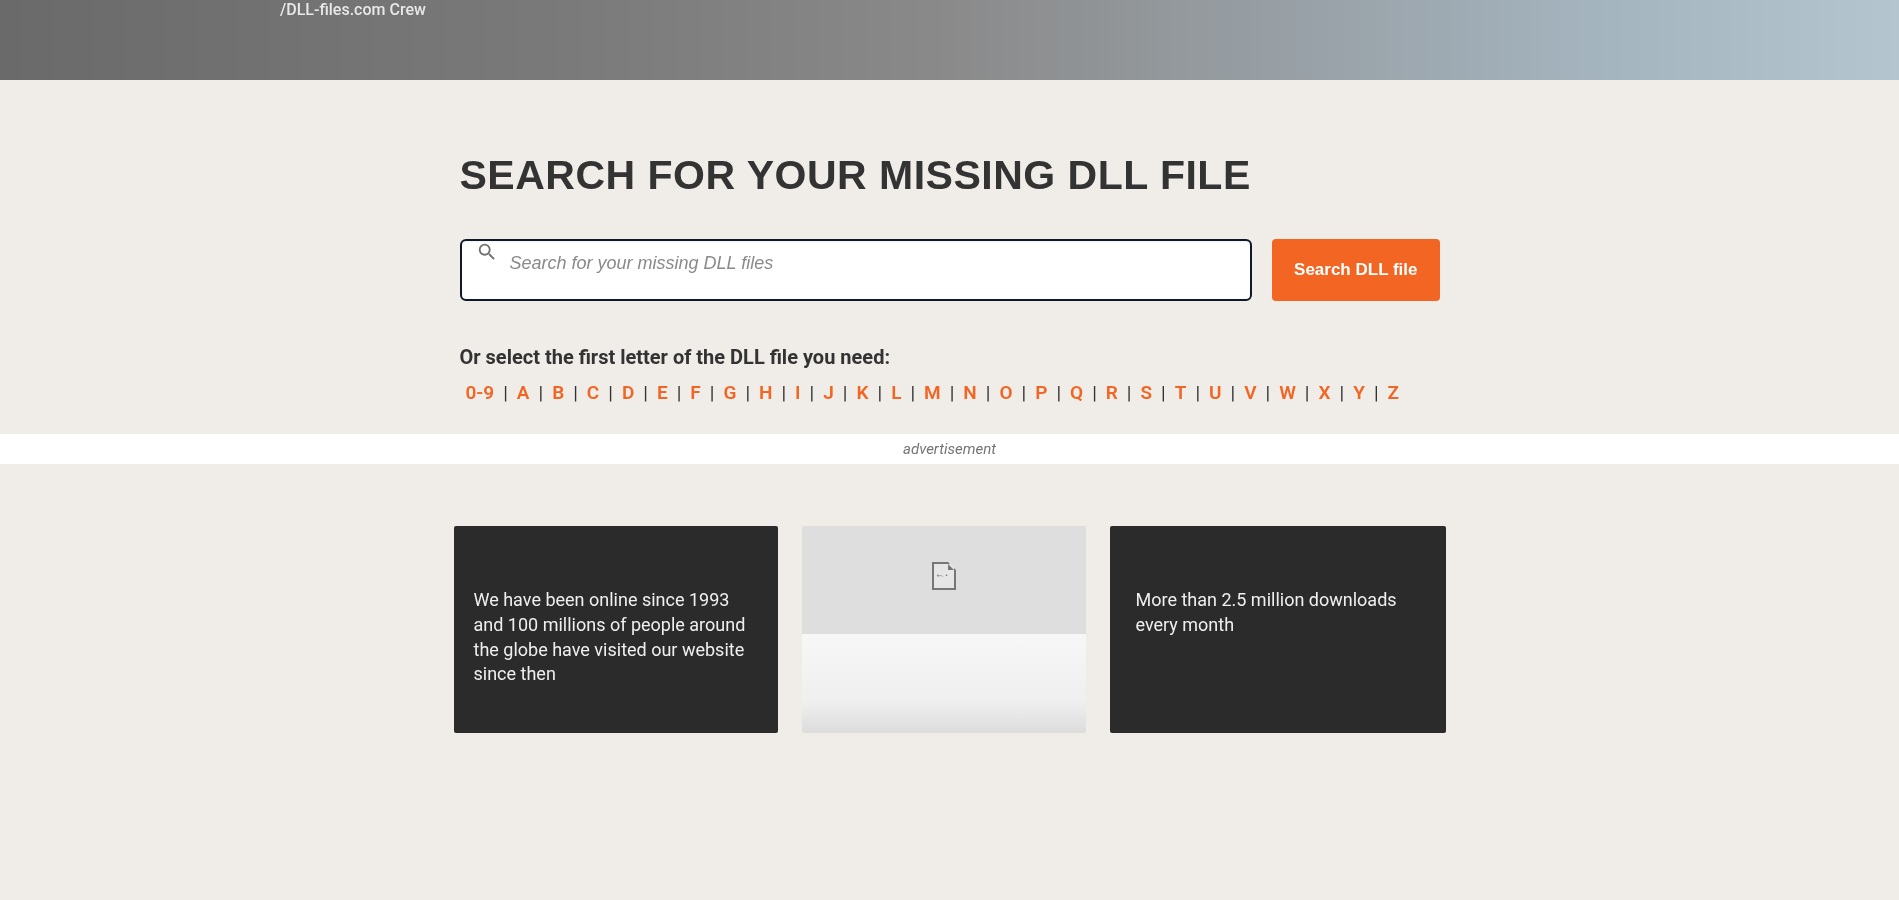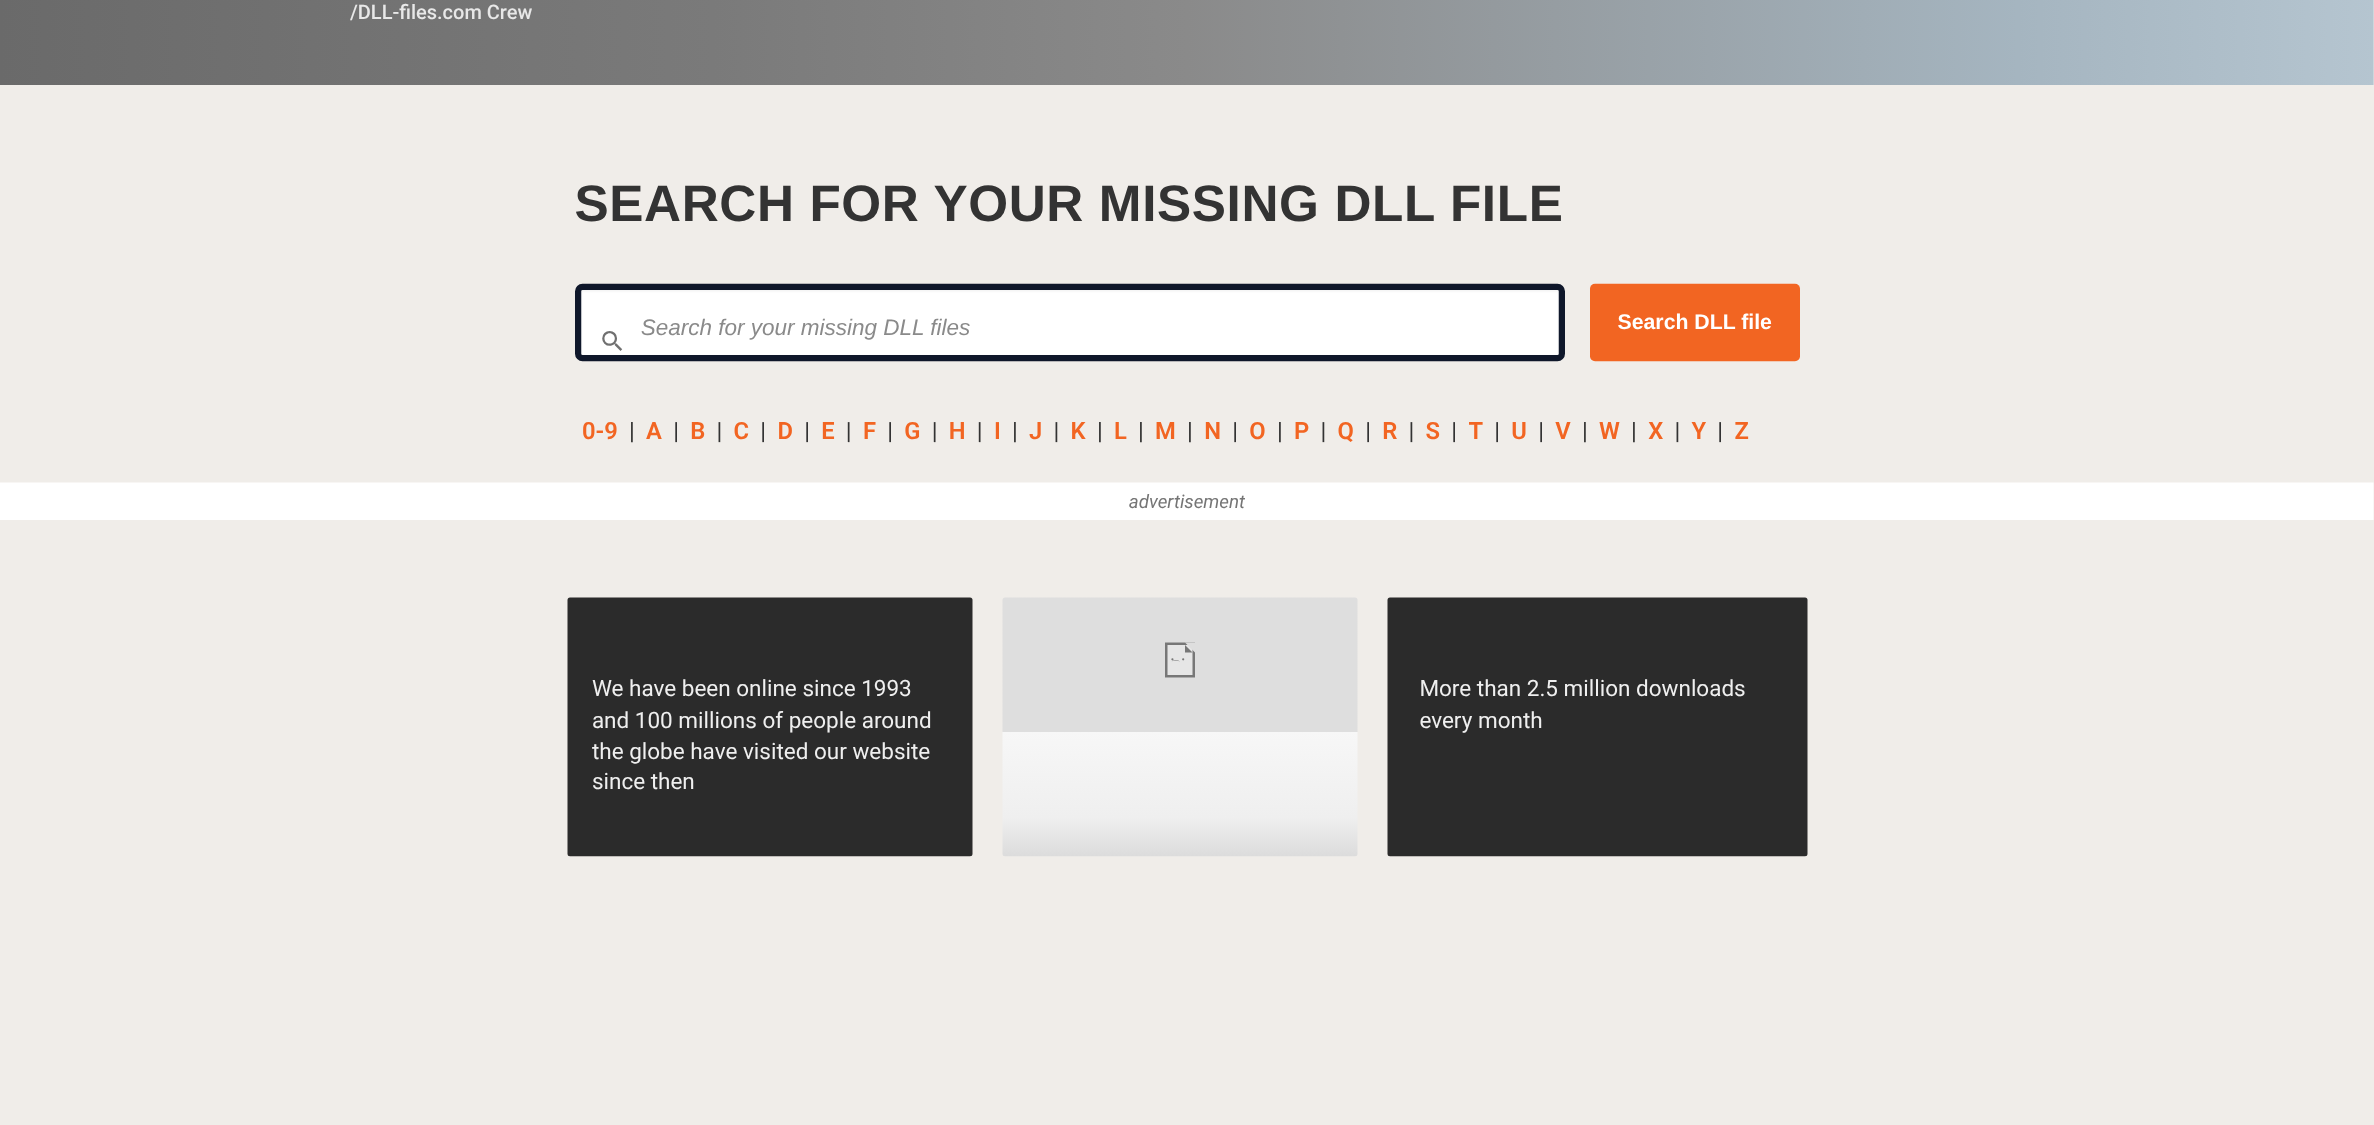"/DLL-files.com Crew" .hero { height: 68px -> 80px }
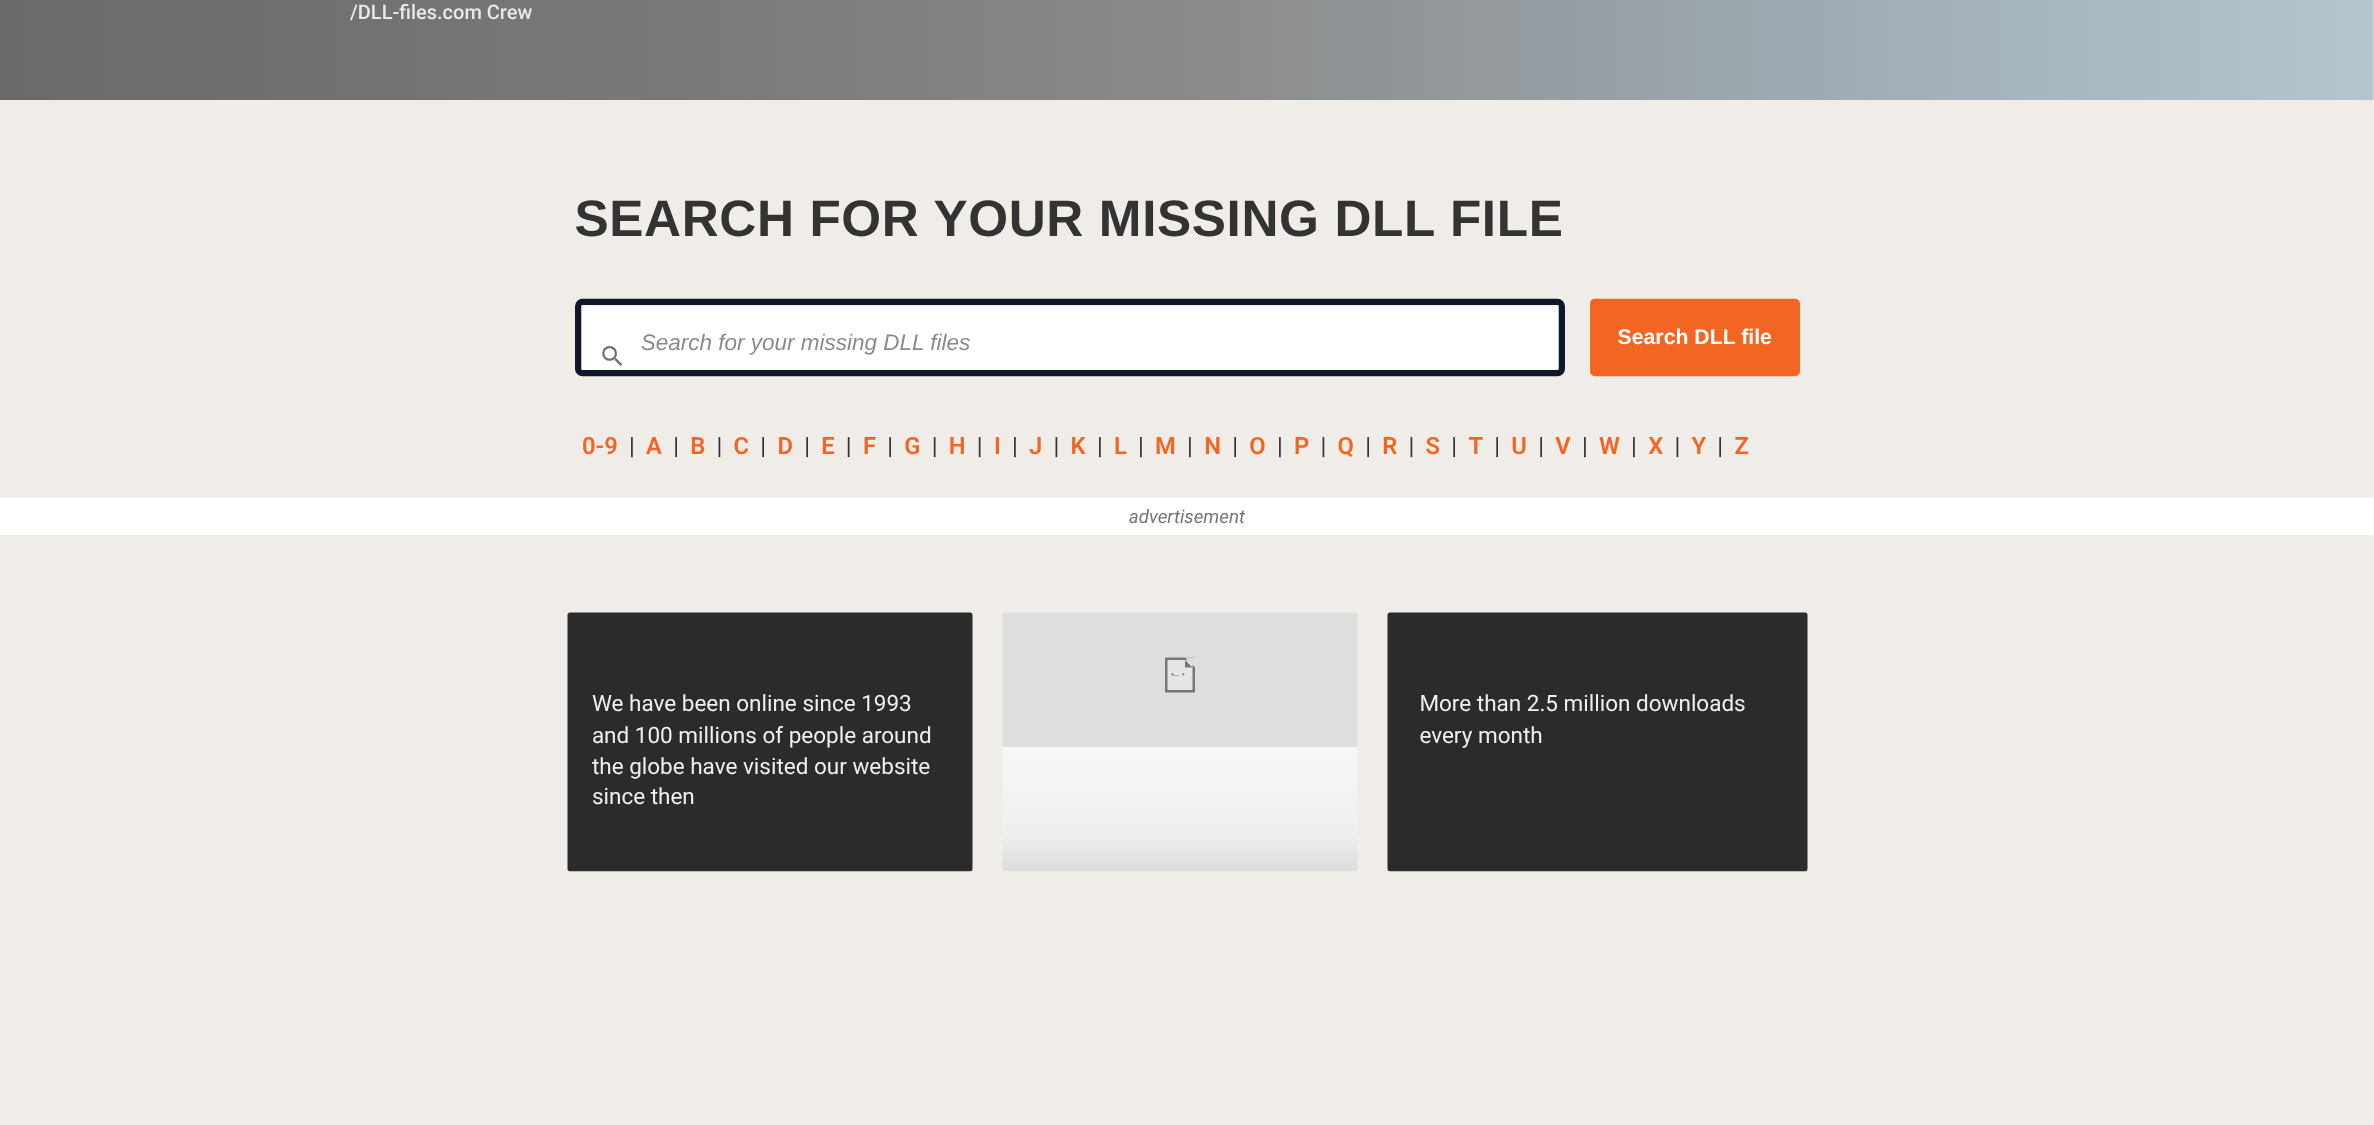"Search for your missing DLL files" .search-box { align-items: flex-end -> flex-start; border: 5px solid #0f172a -> 2px solid #0f172a }
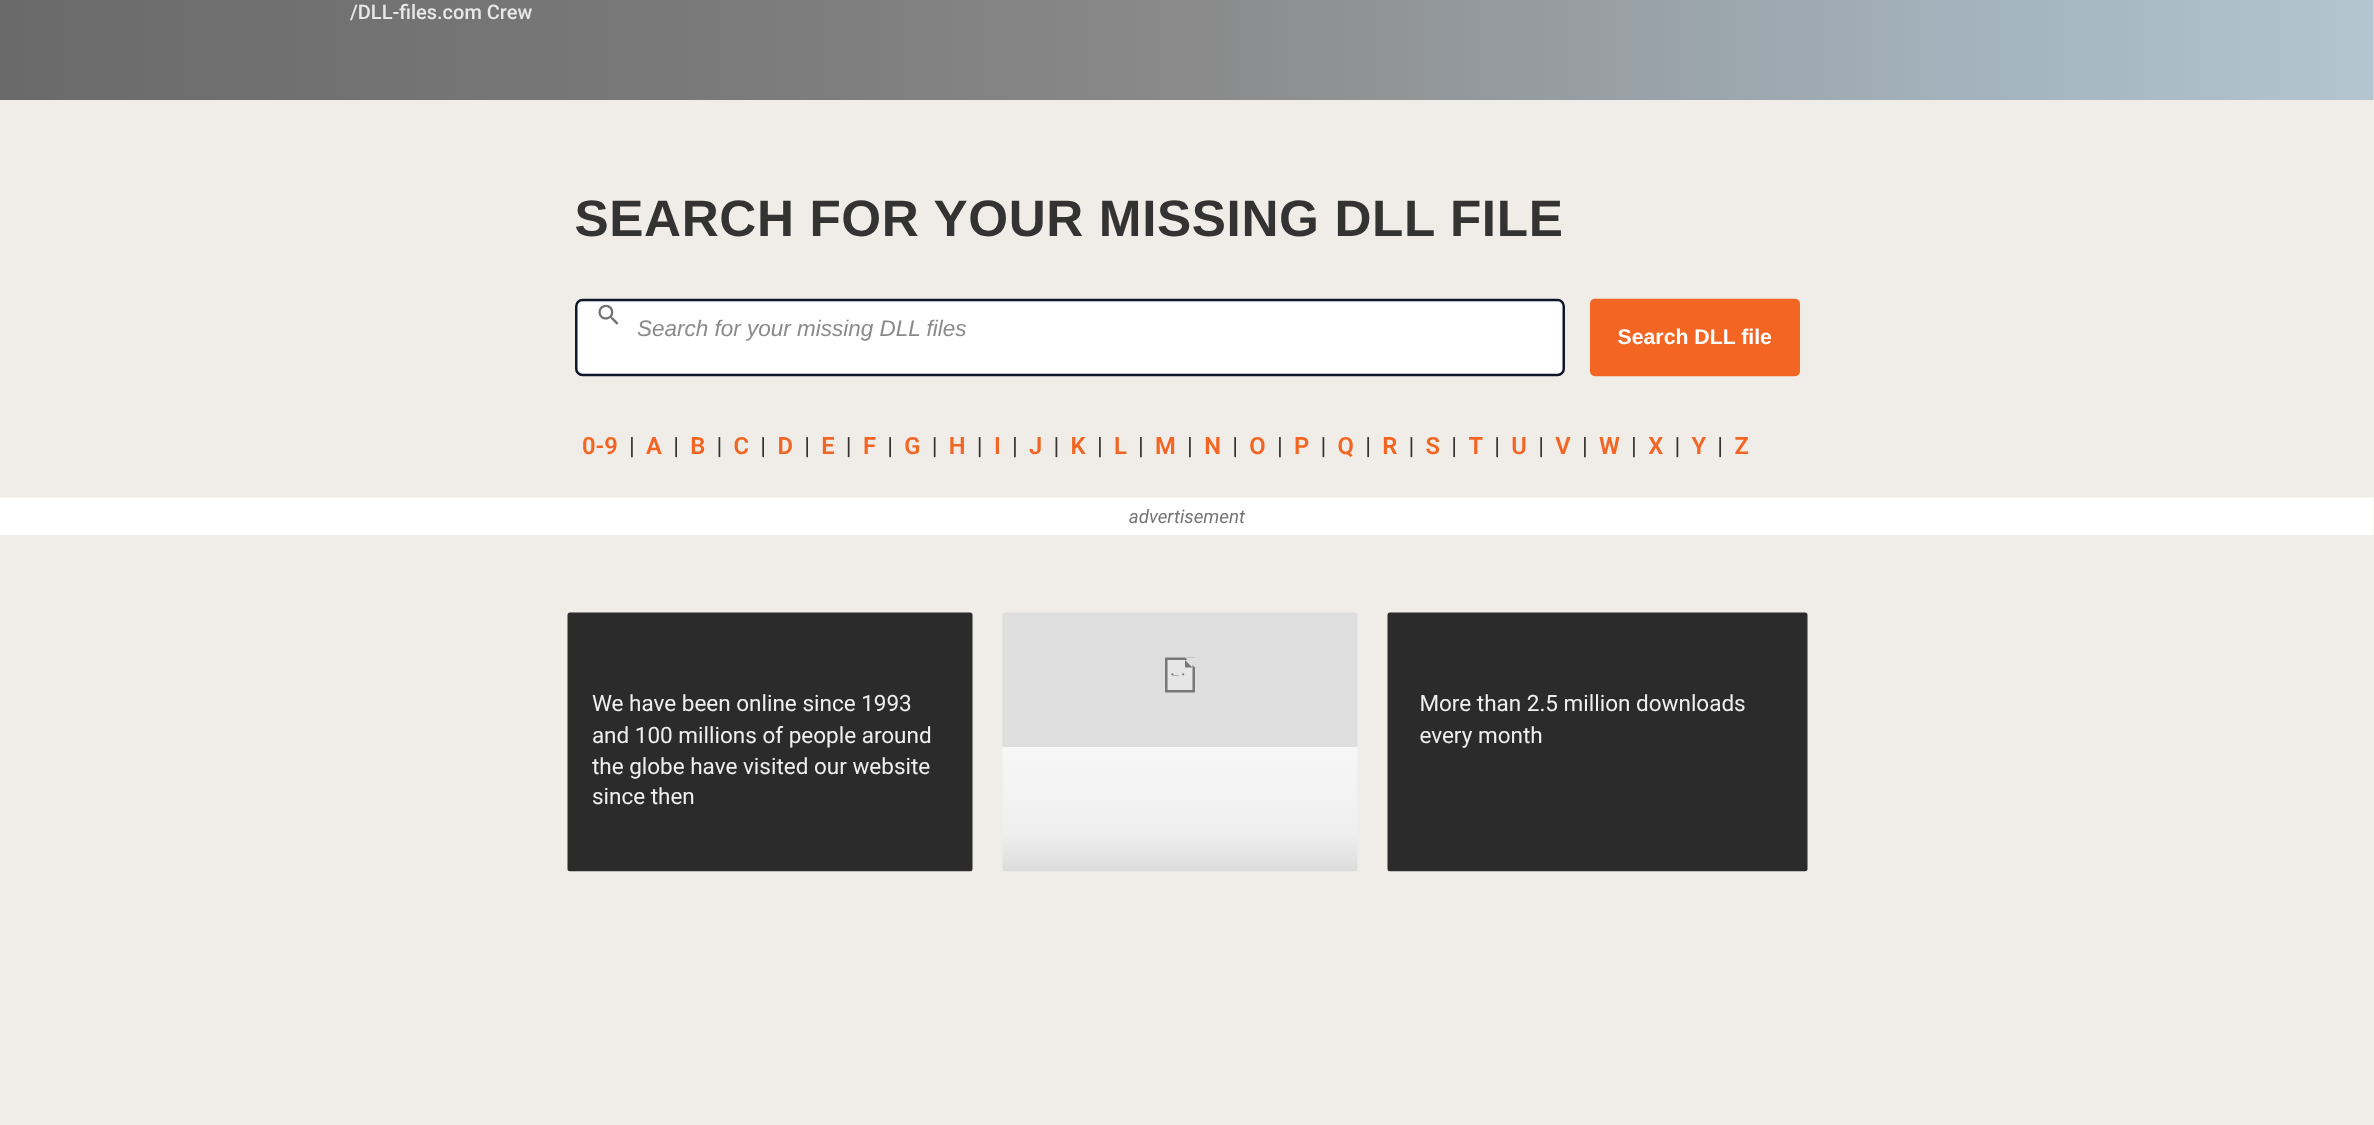"Or select the first letter" div.letter-prompt { html: none -> <div>Or select the first letter of the DLL file you need:</div> }
